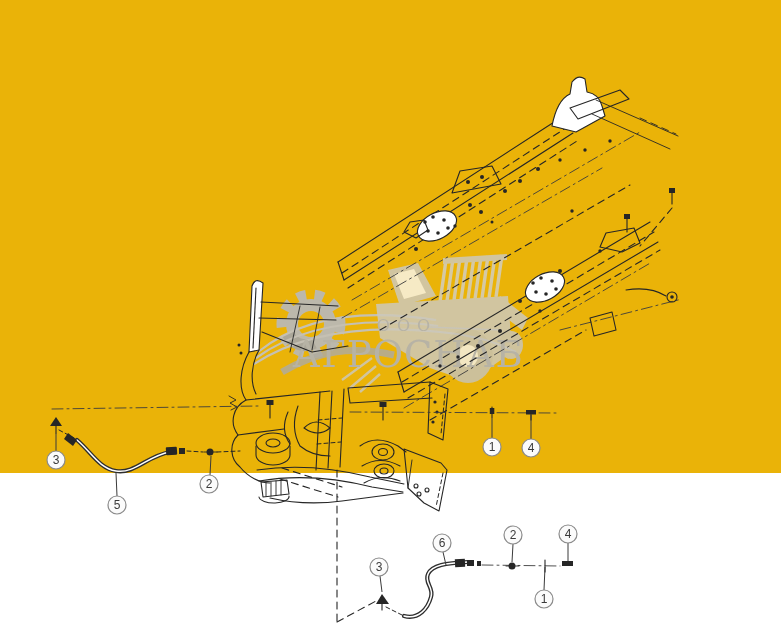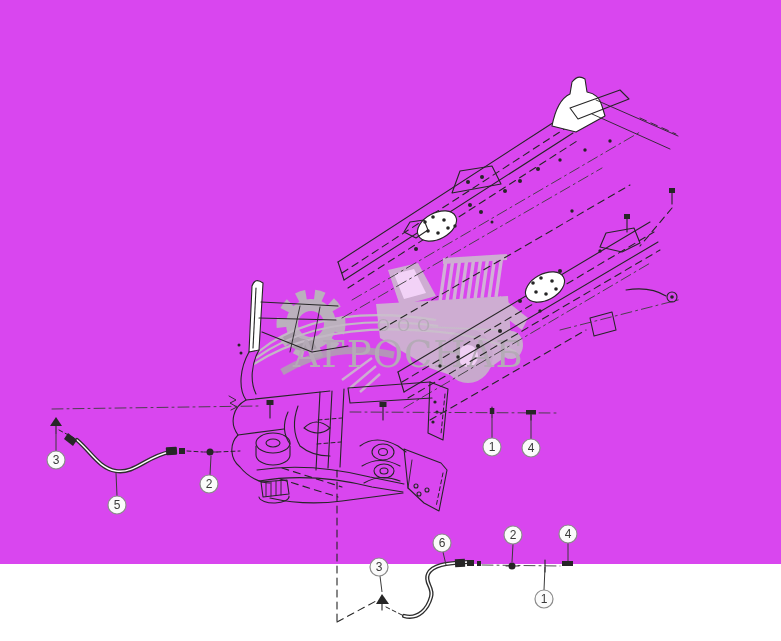"ООО" .stage { background: #d946ef -> #eab308; height: 564px -> 473px }
